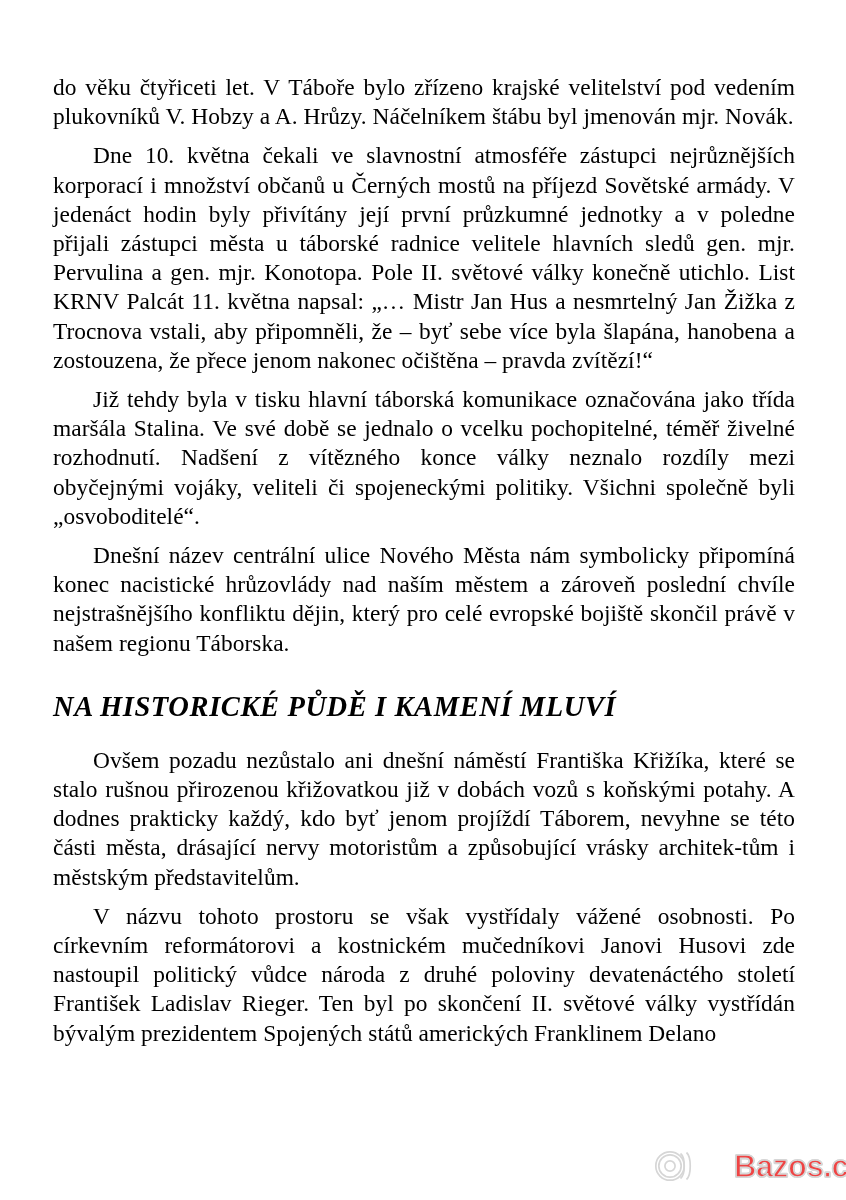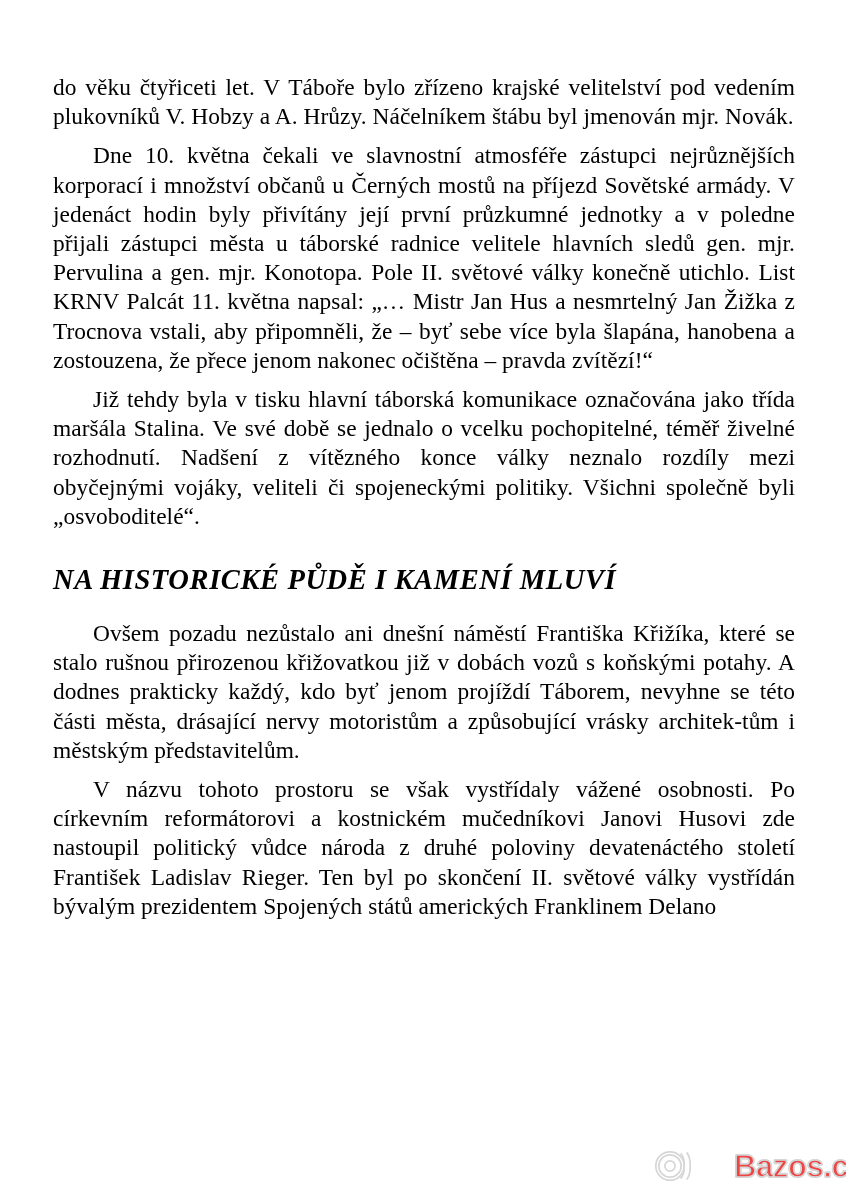"Dnešní název centrální ulice Nového" p.para { html: none -> <p>Dnešní název centrální ulice Nového Města nám symbolicky připomíná konec nacistické hrůzovlády nad naším městem a zároveň poslední chvíle nejstrašnějšího konfliktu dějin, který pro celé evropské bojiště skončil právě v našem regionu Táborska.</p> }
